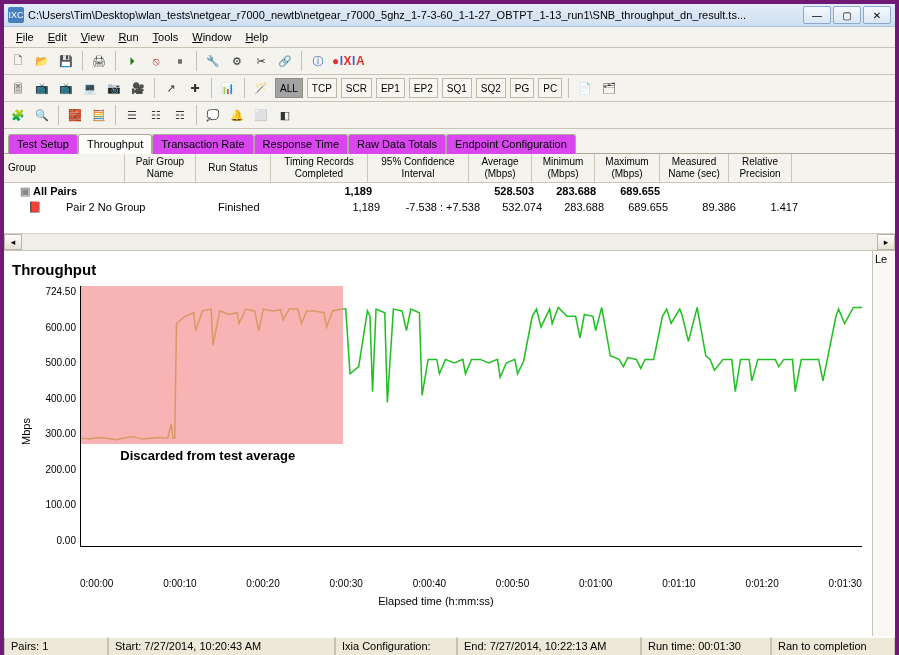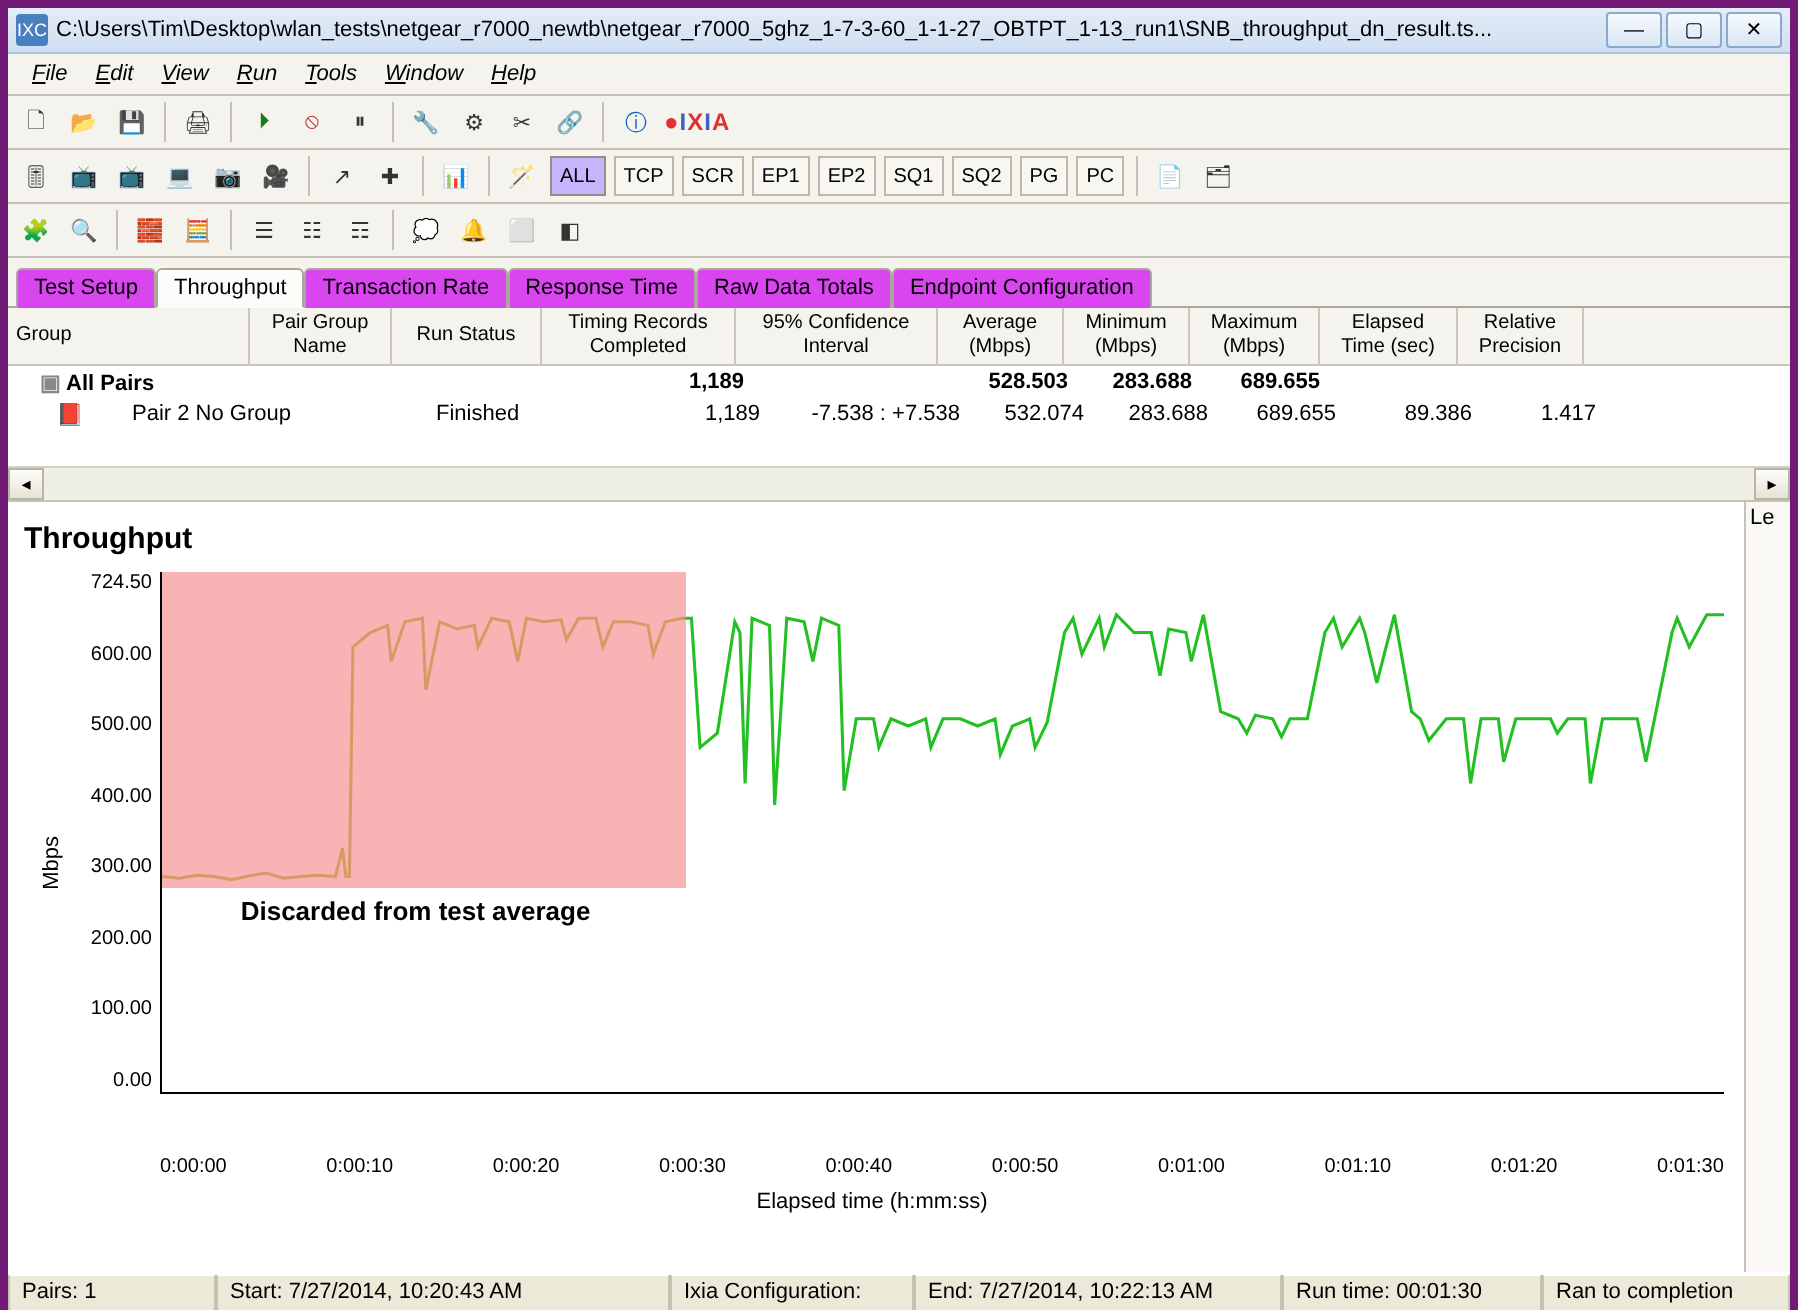"File" .menuitem { font-style: italic -> none }
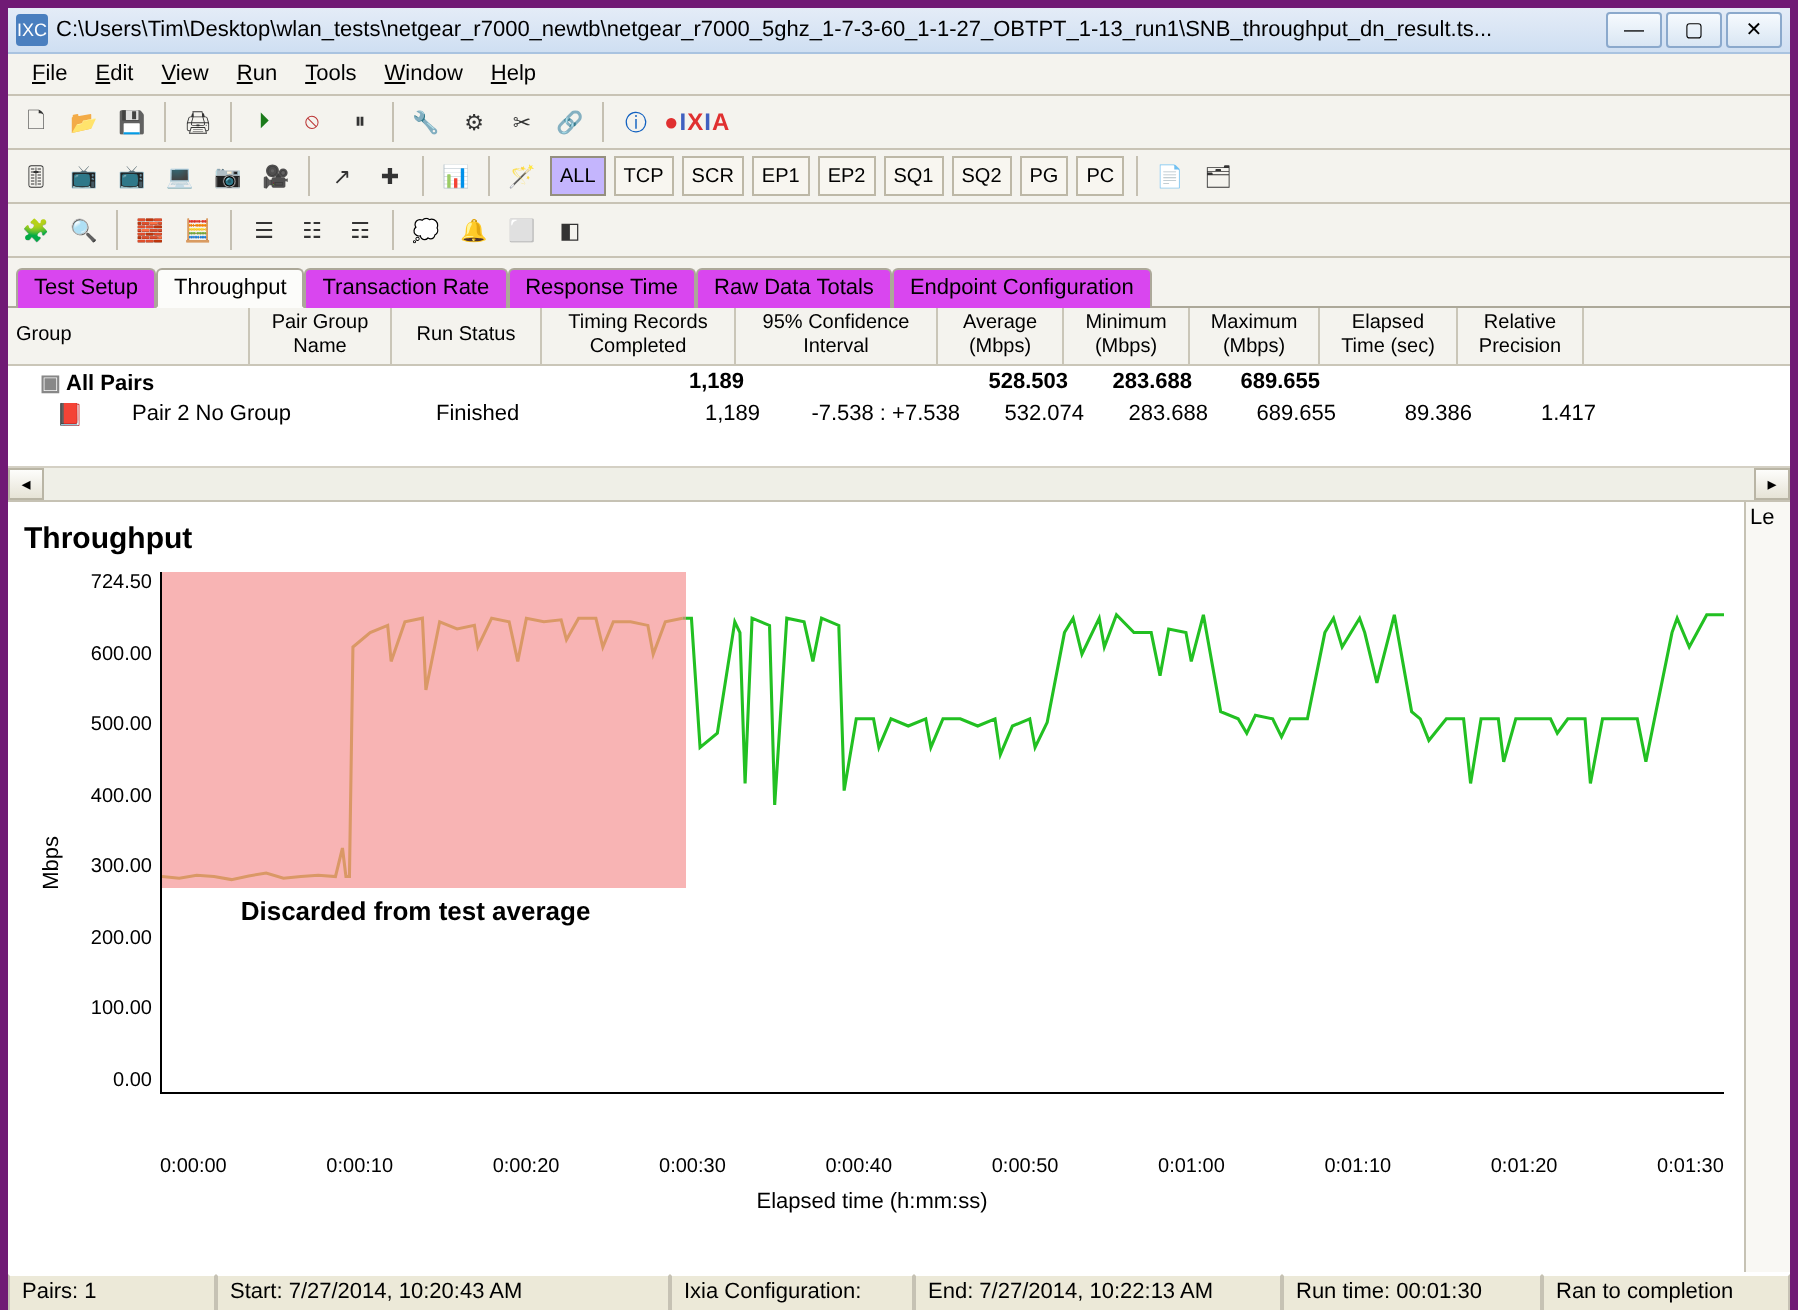"ALL" .txtbtn.active { background: #c4b5fd -> #a3a3a3 }
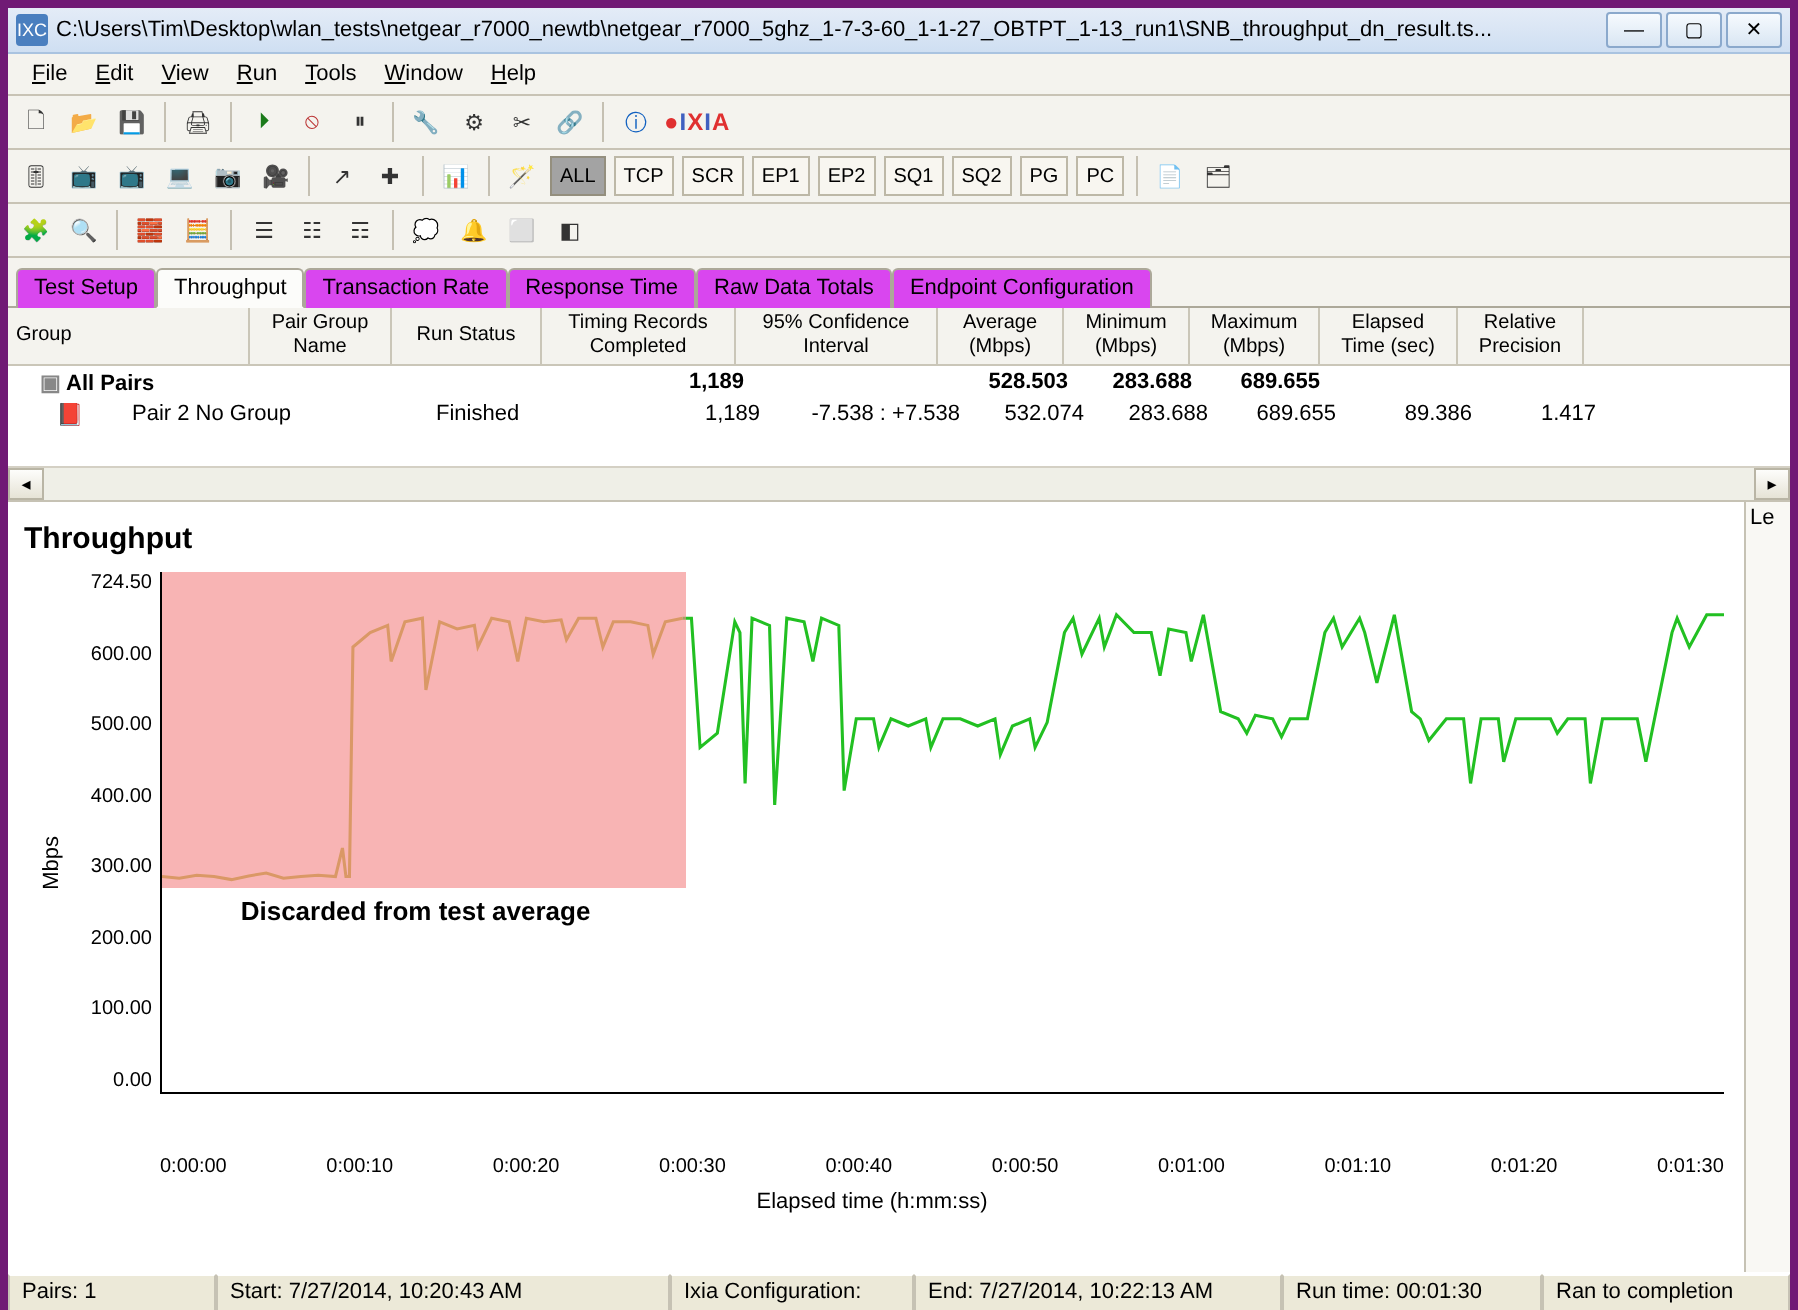"Elapsed Time (sec)" div.gh { text: Elapsed Time -> Measured Name }
